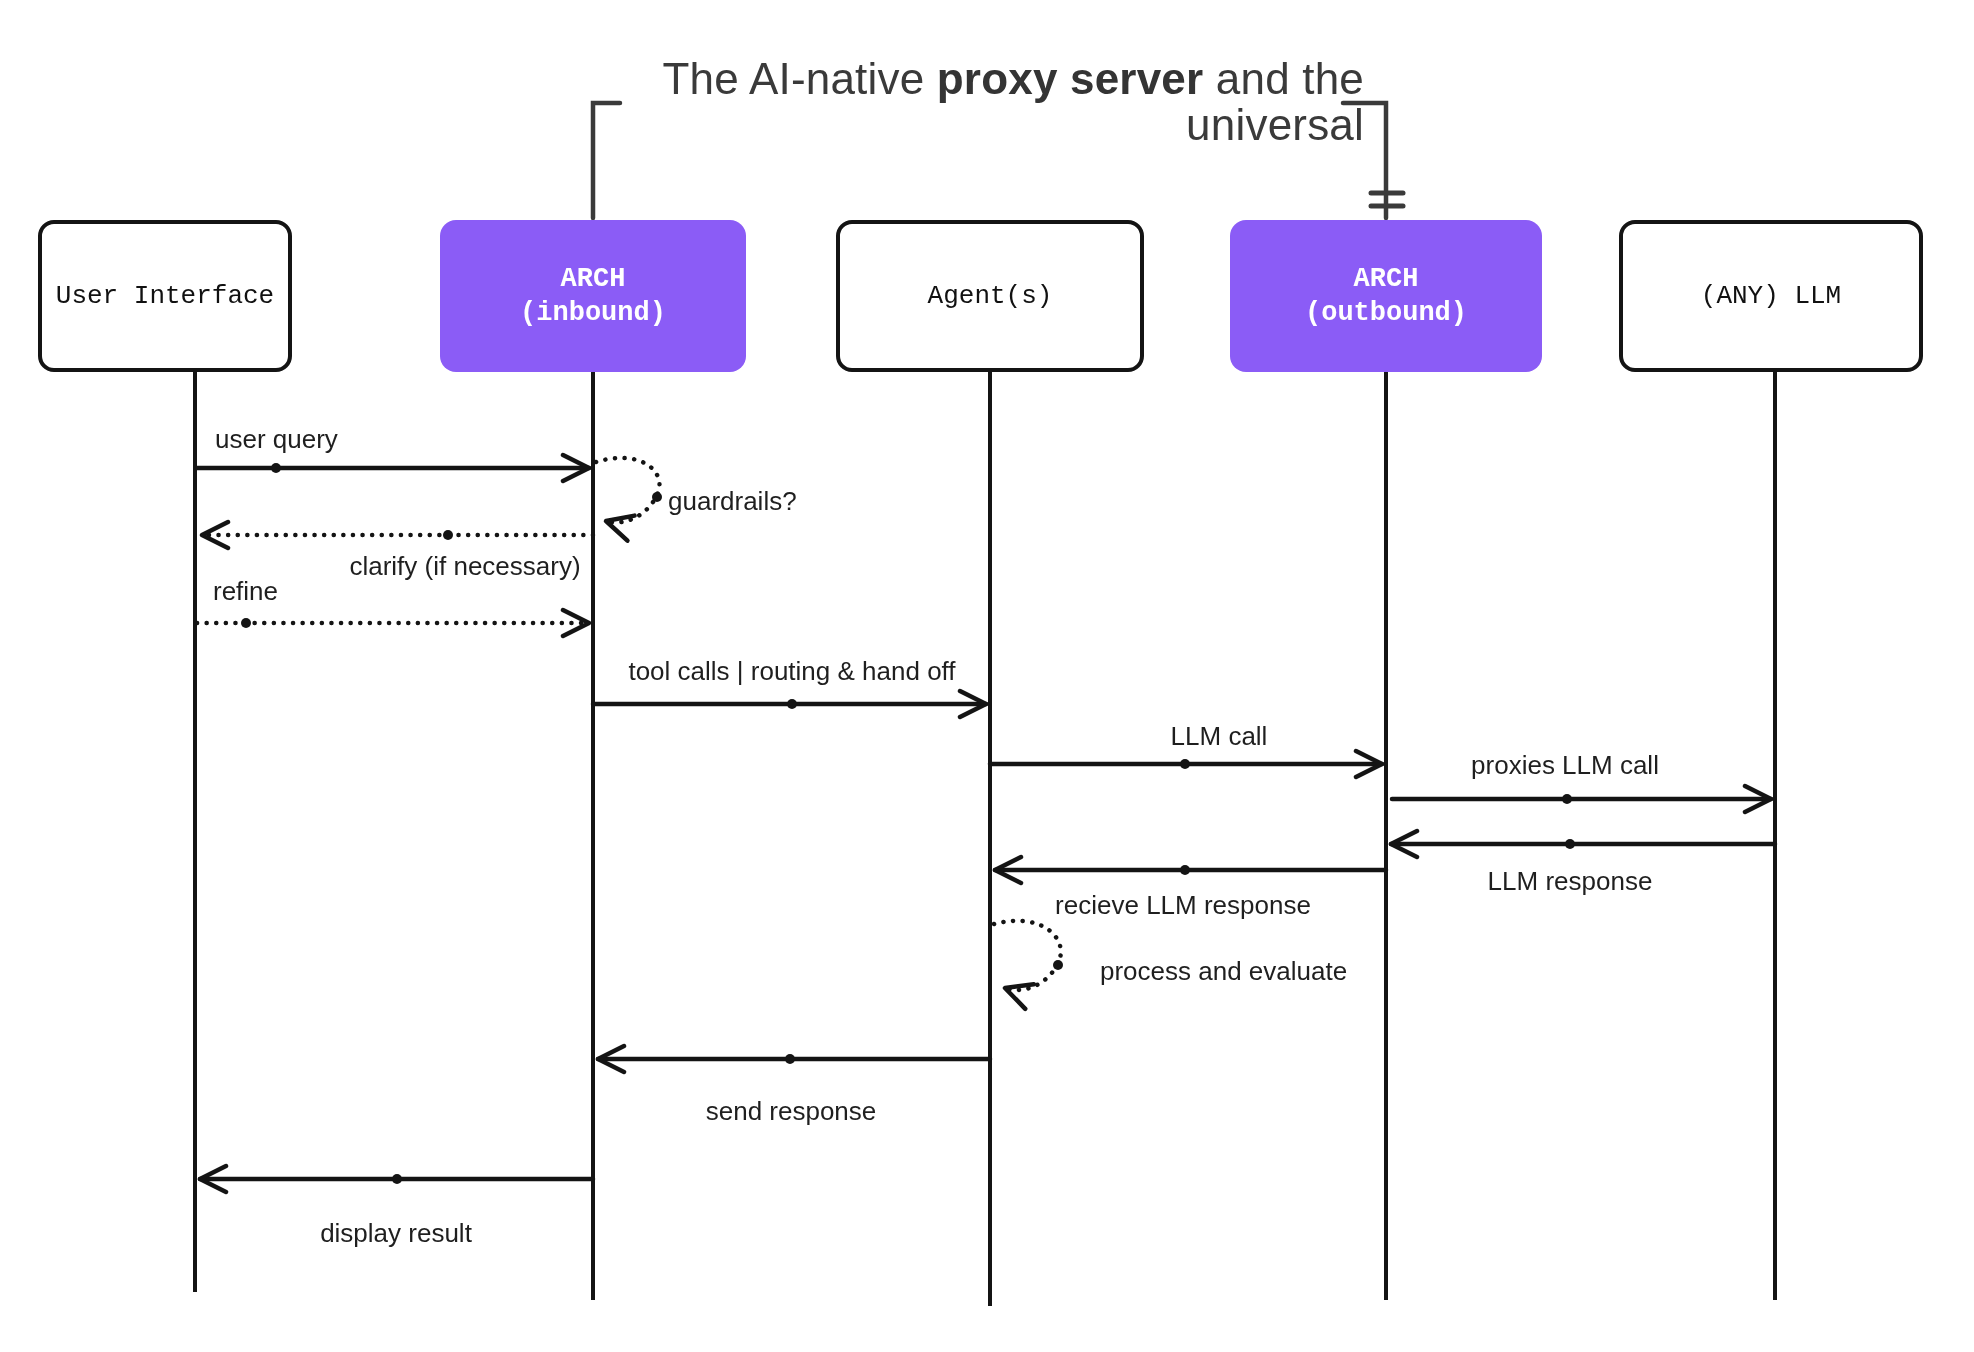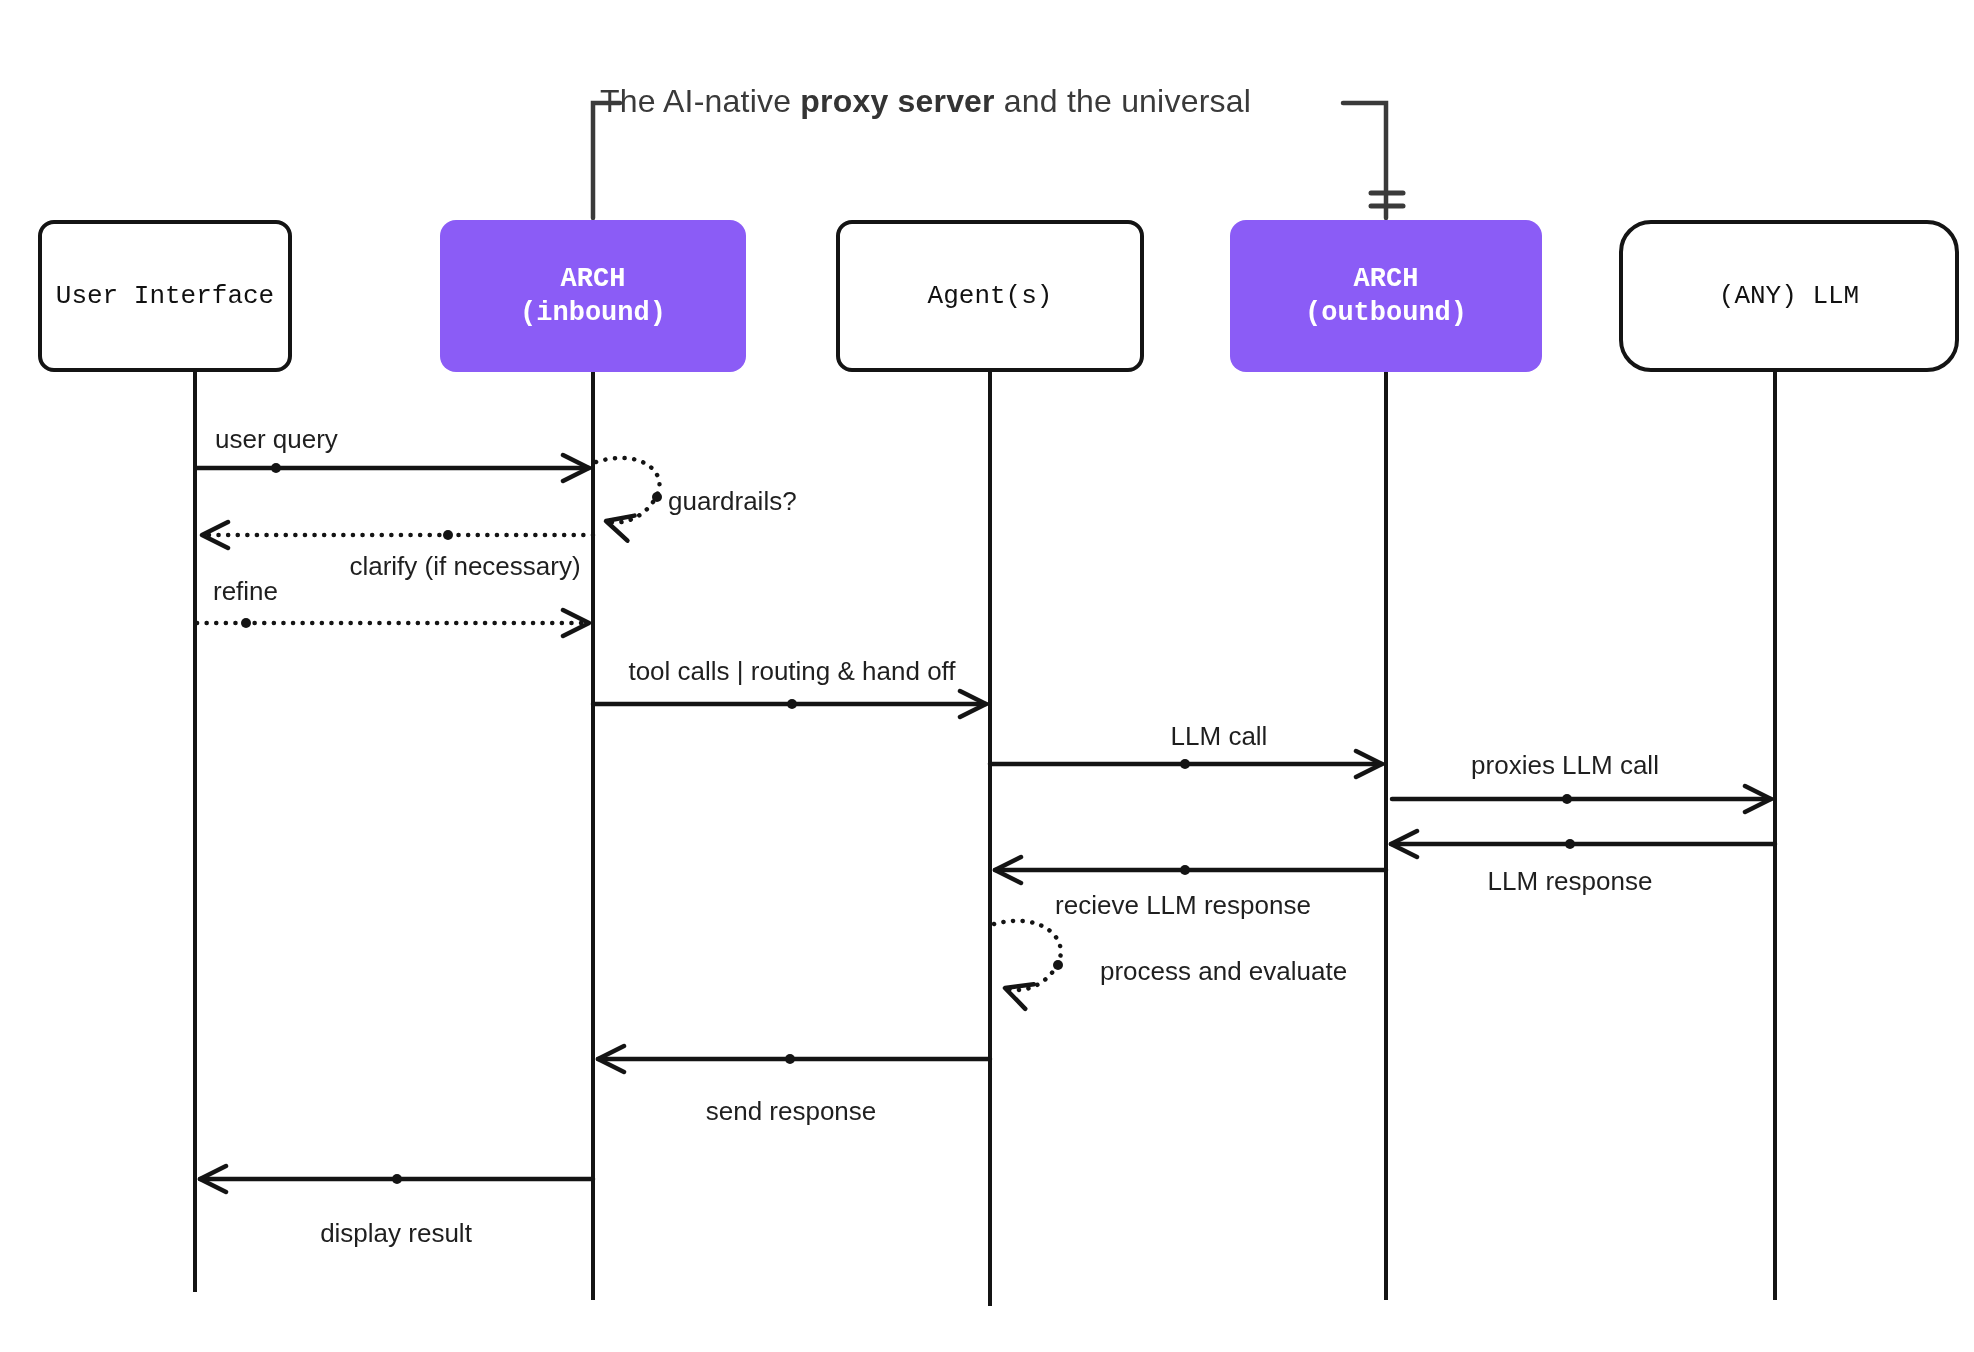"The AI-native proxy server and" .title { font-size: 32px -> 44px; margin-top: 22px -> none; text-align: left -> right }
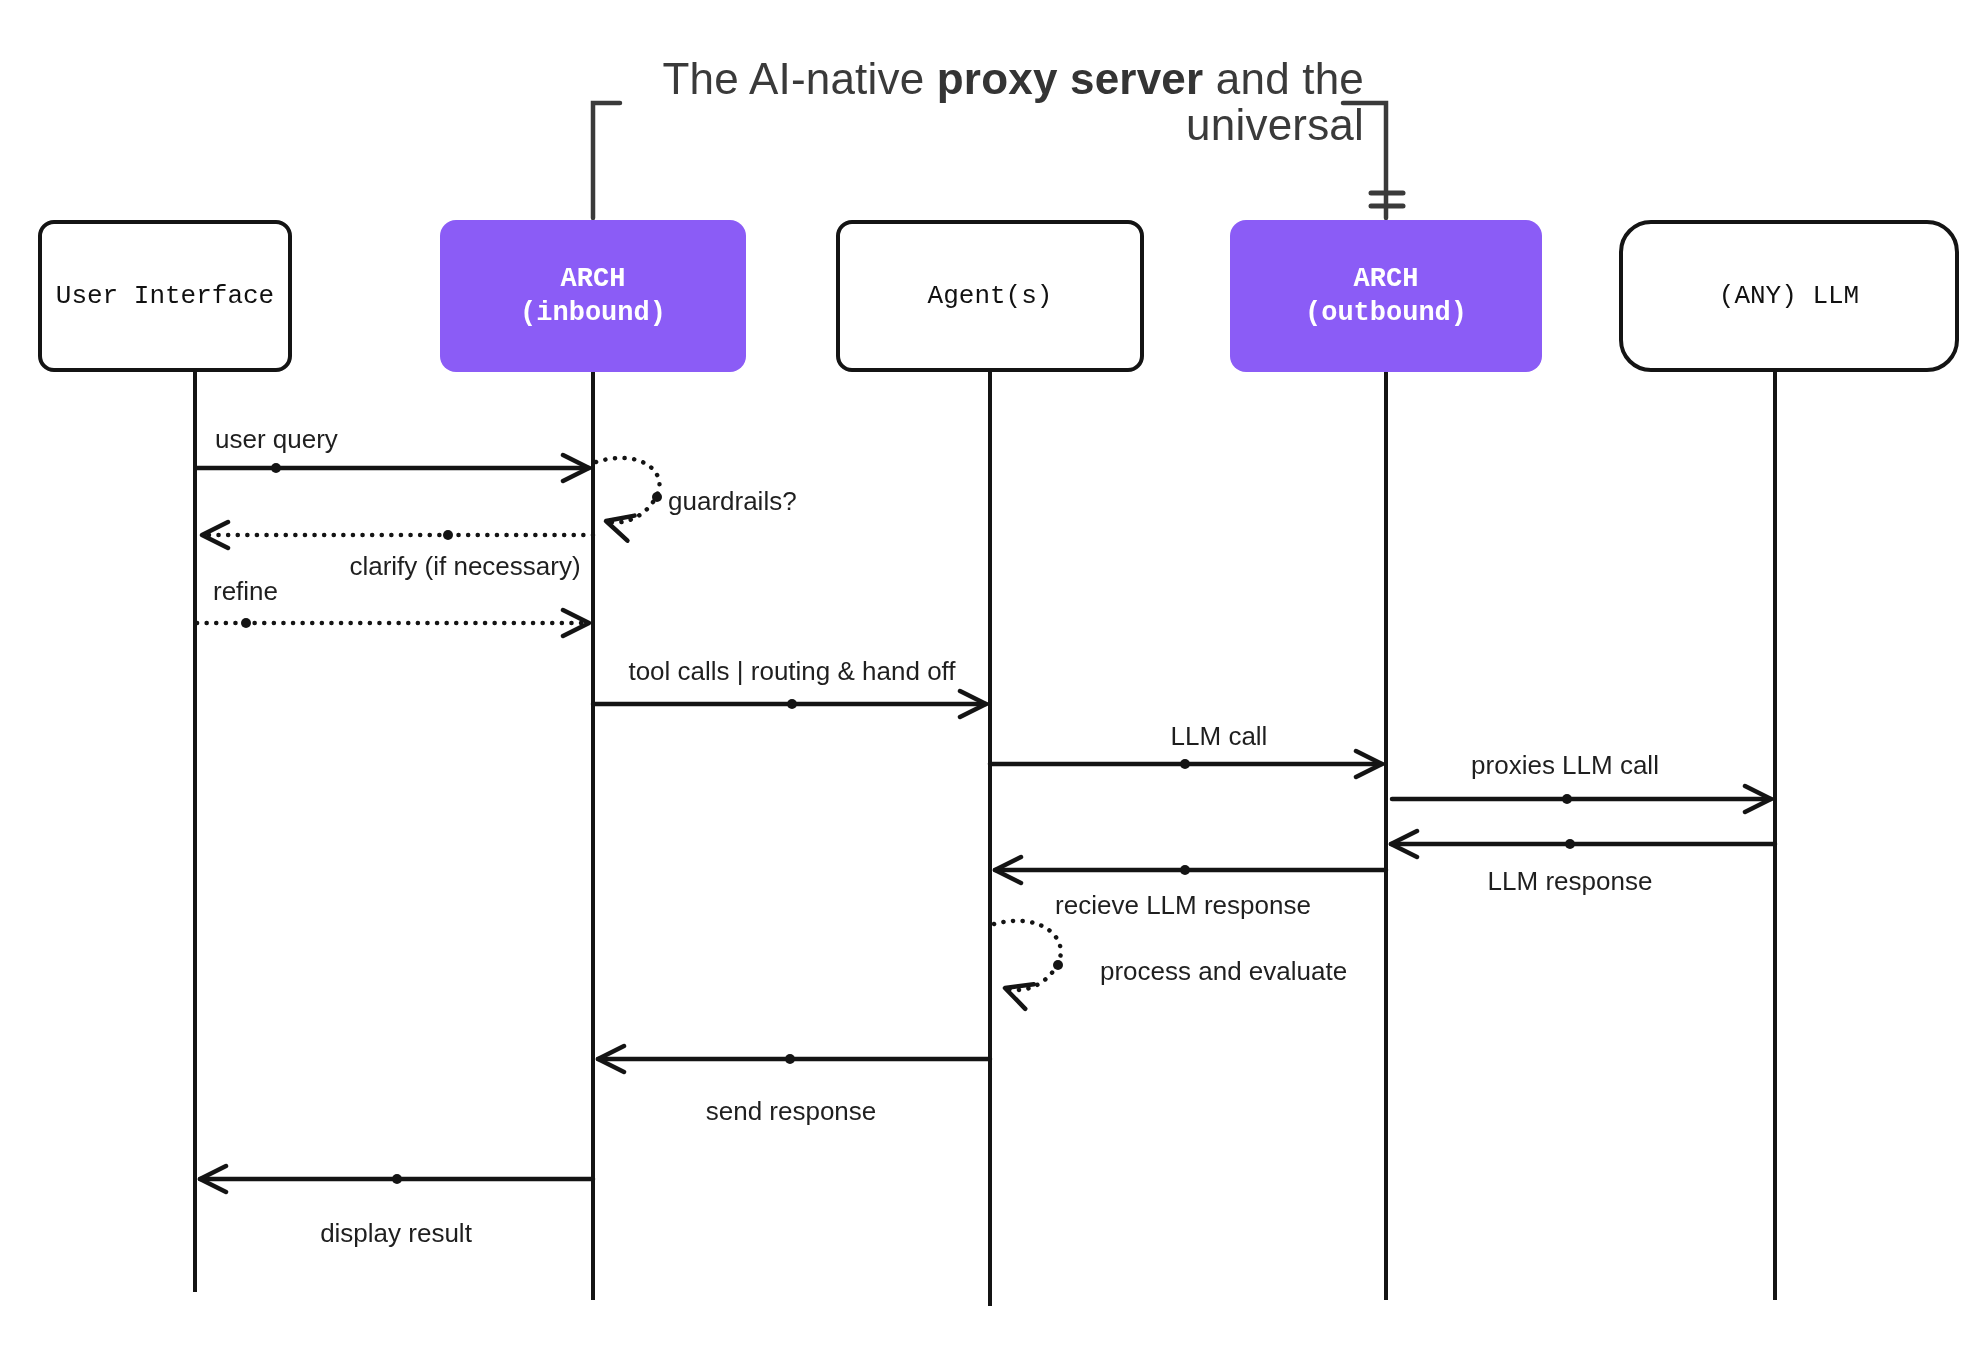"(ANY) LLM" div.pbox { border-radius: 32px -> none; width: 340px -> 304px }
